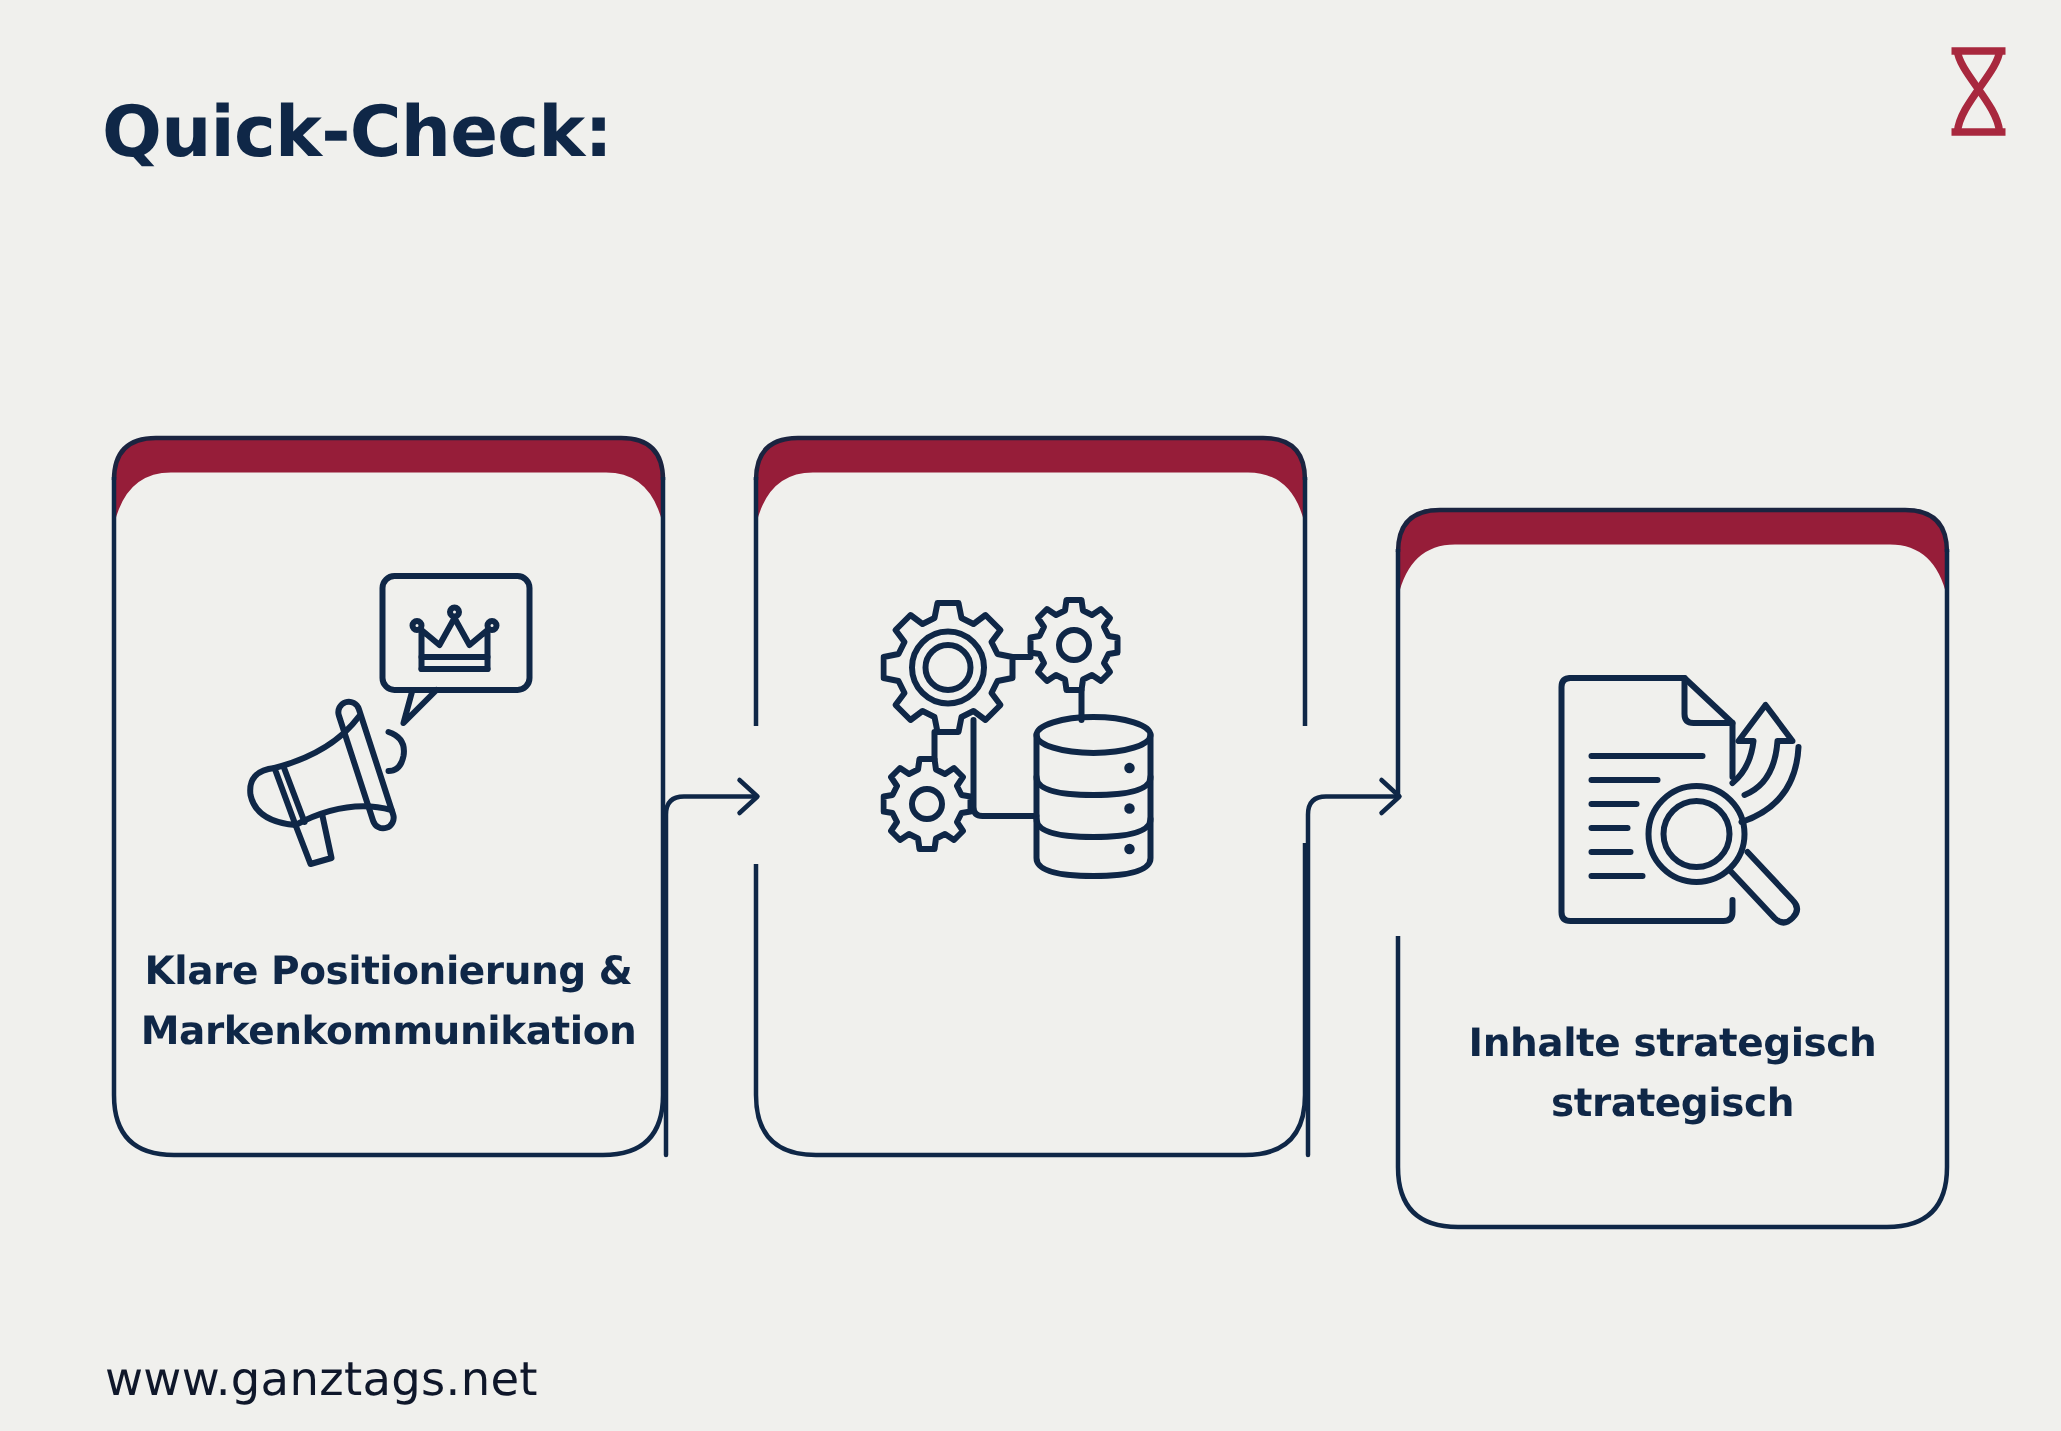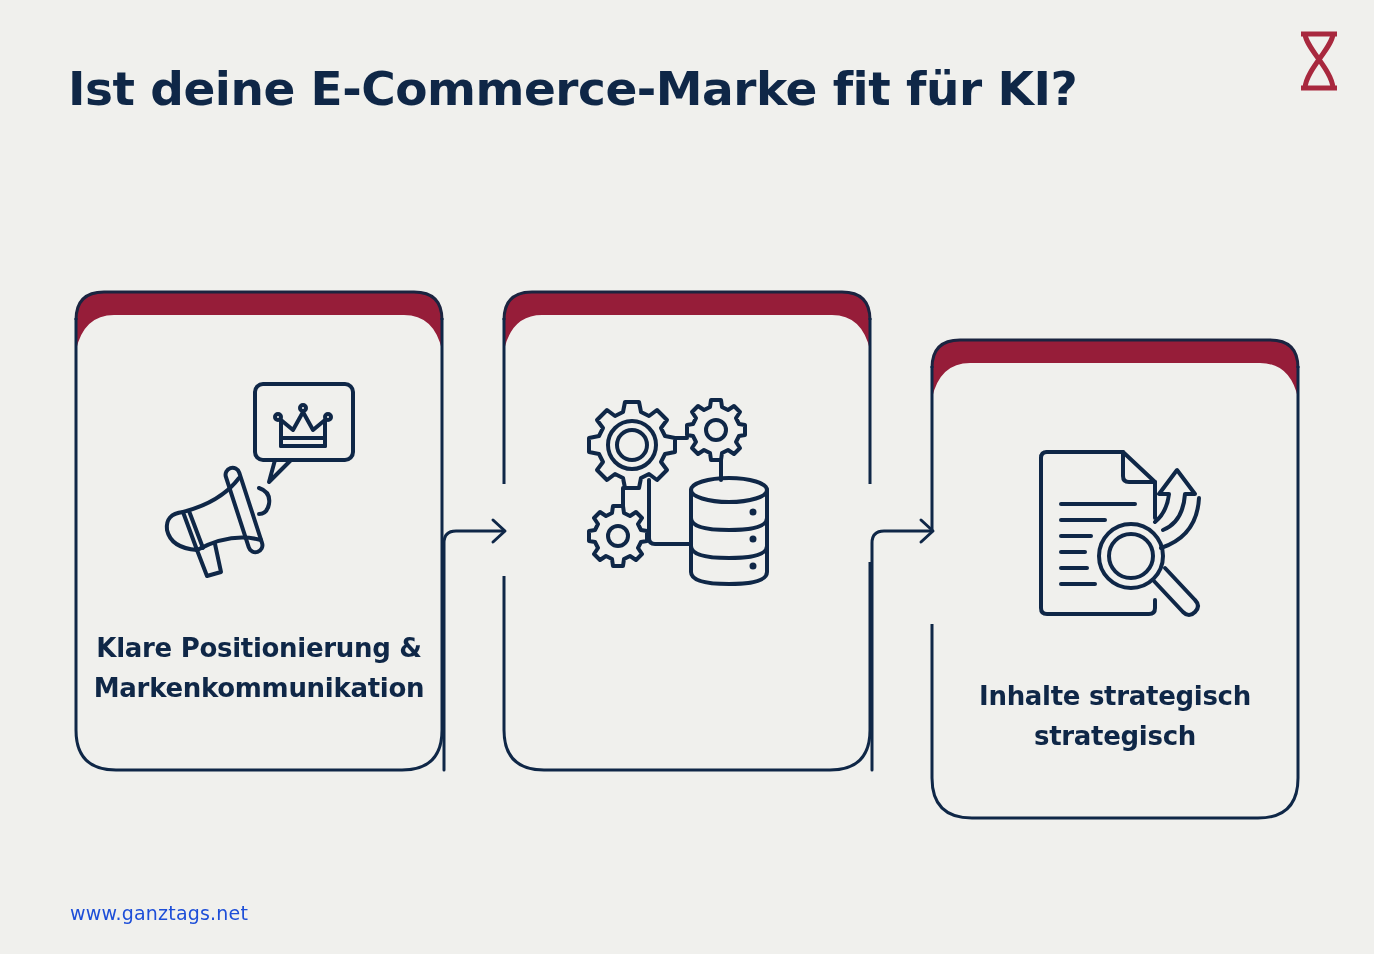"Quick-Check:" span { html: none -> <span>Quick-Check:</span> }
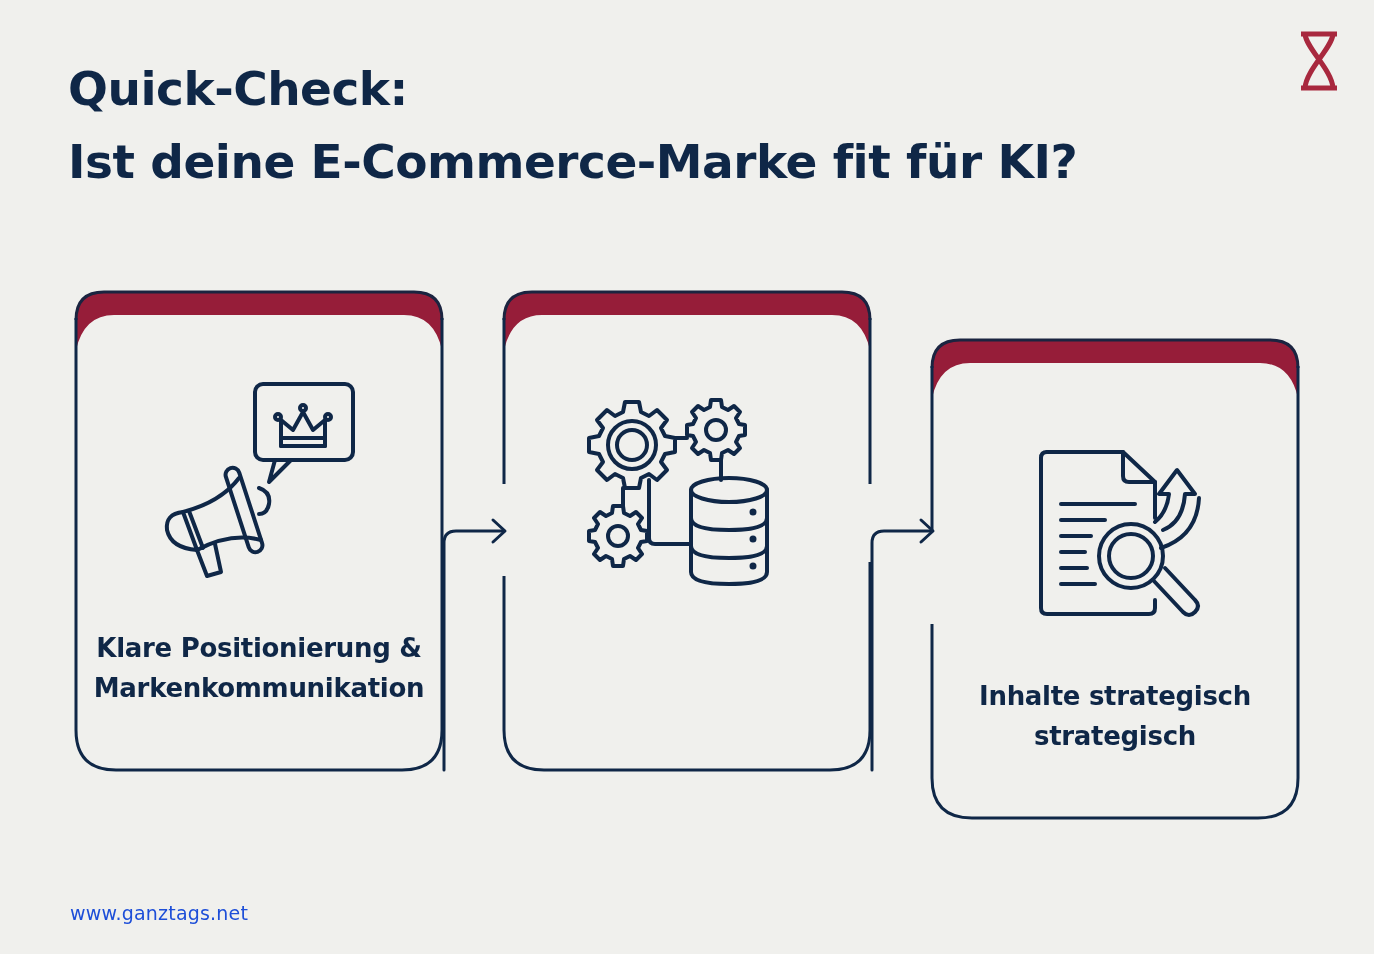"Ist deine E-Commerce-Marke fit für" span { html: <span>Ist deine E-Commerce-Marke fit für KI?</span> -> none }
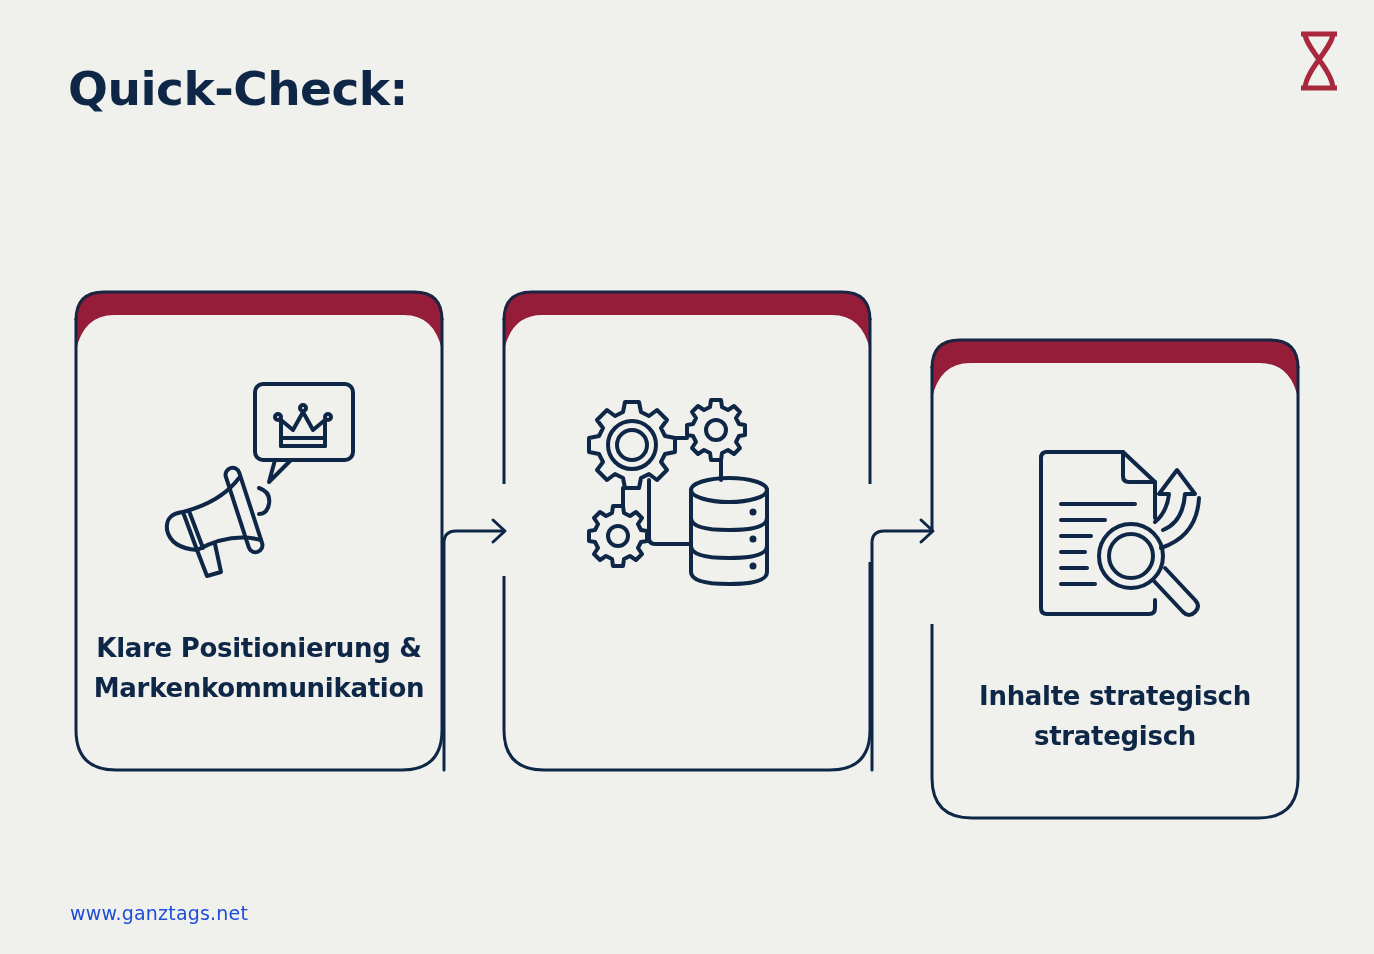"www.ganztags.net" .footer-url { color: #1d4ed8 -> #0f172a; font-size: 19px -> 31px }
